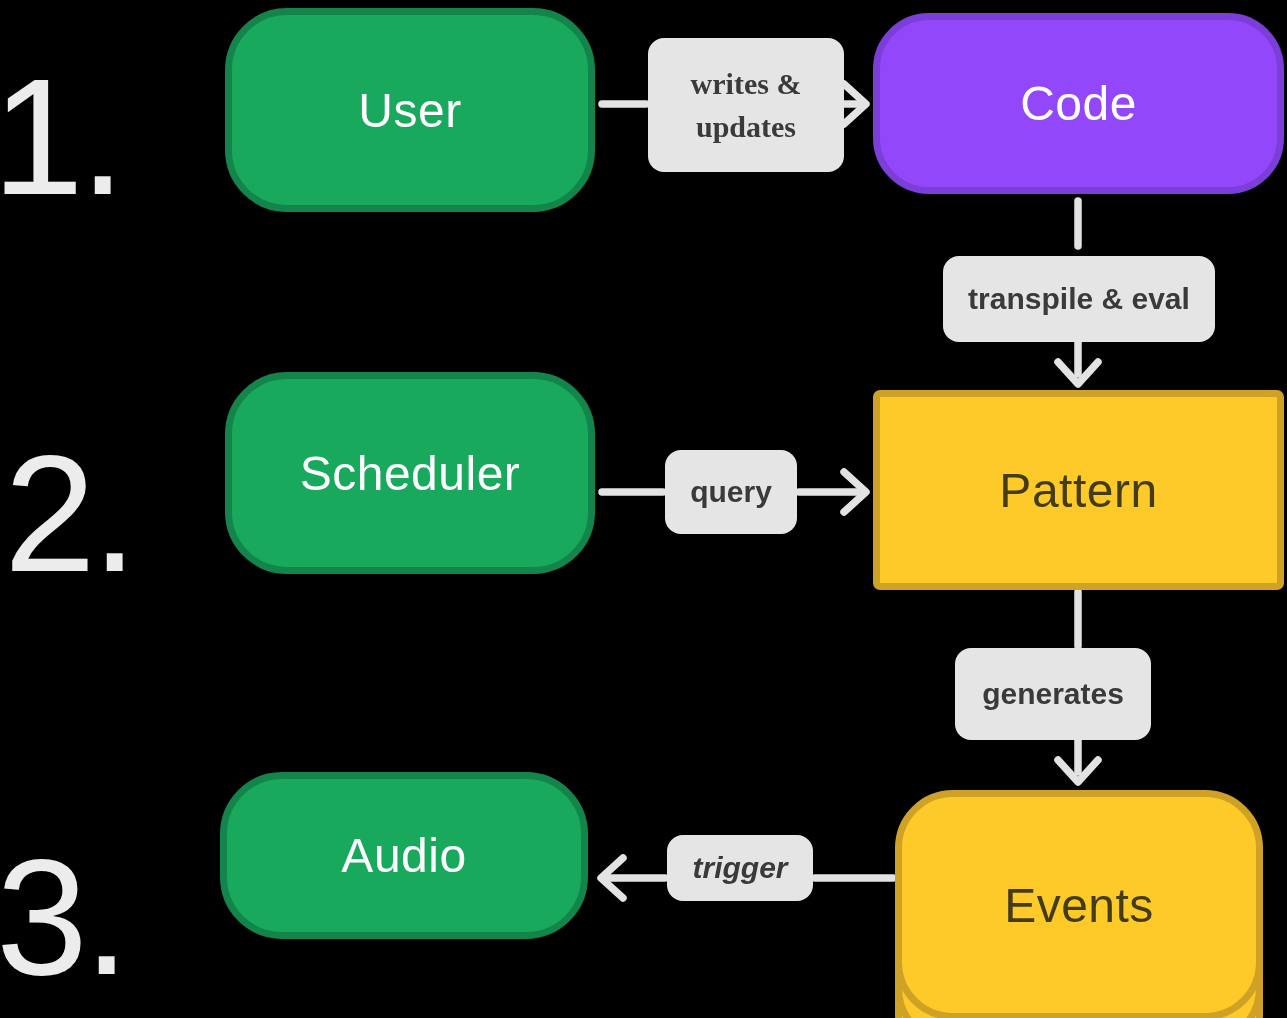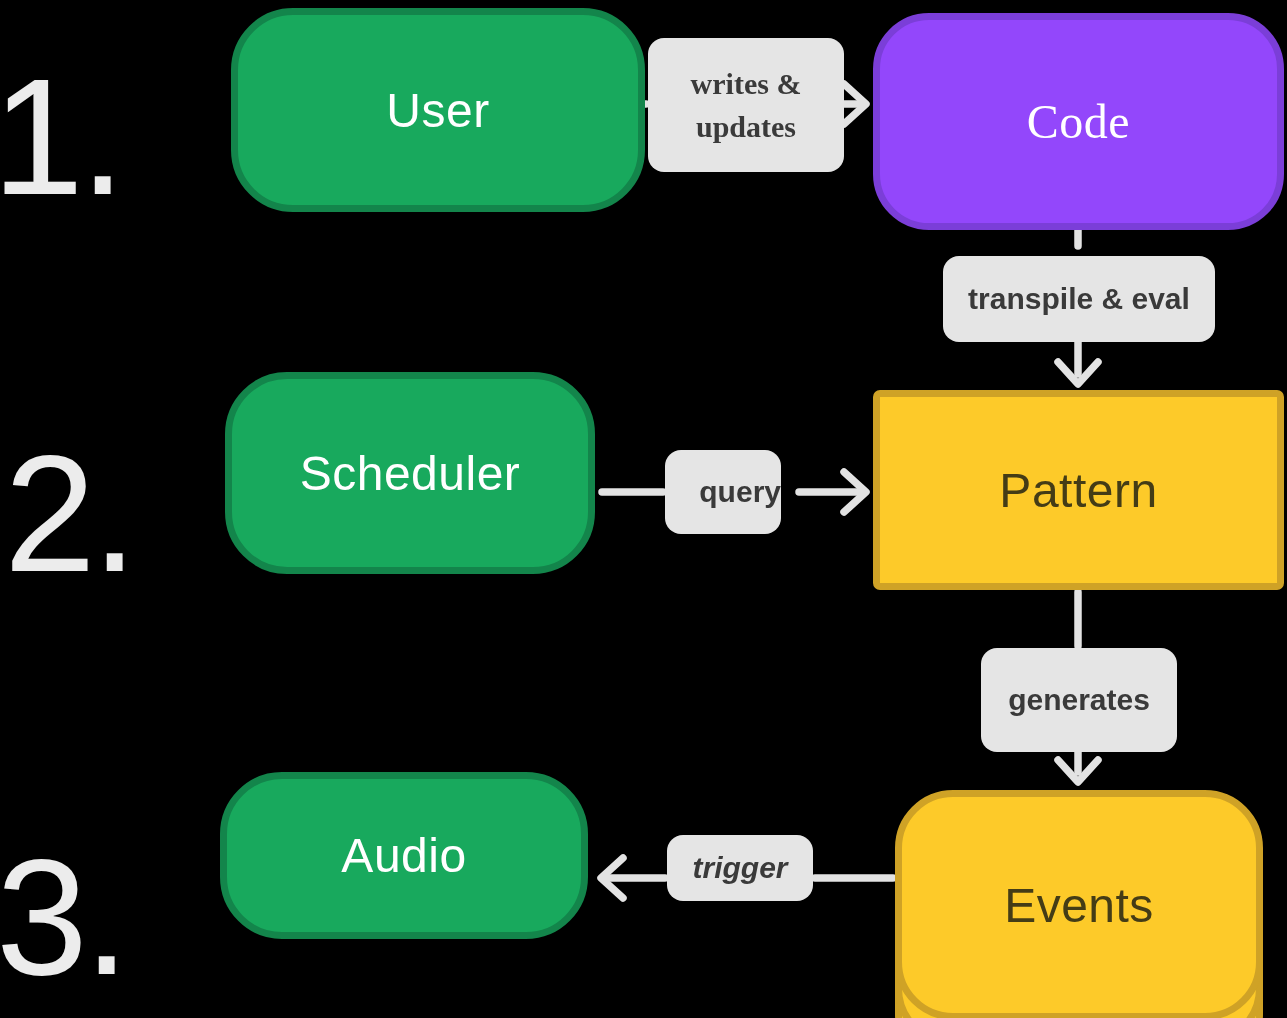"User" .user { left: 231px -> 225px; width: 414px -> 370px }
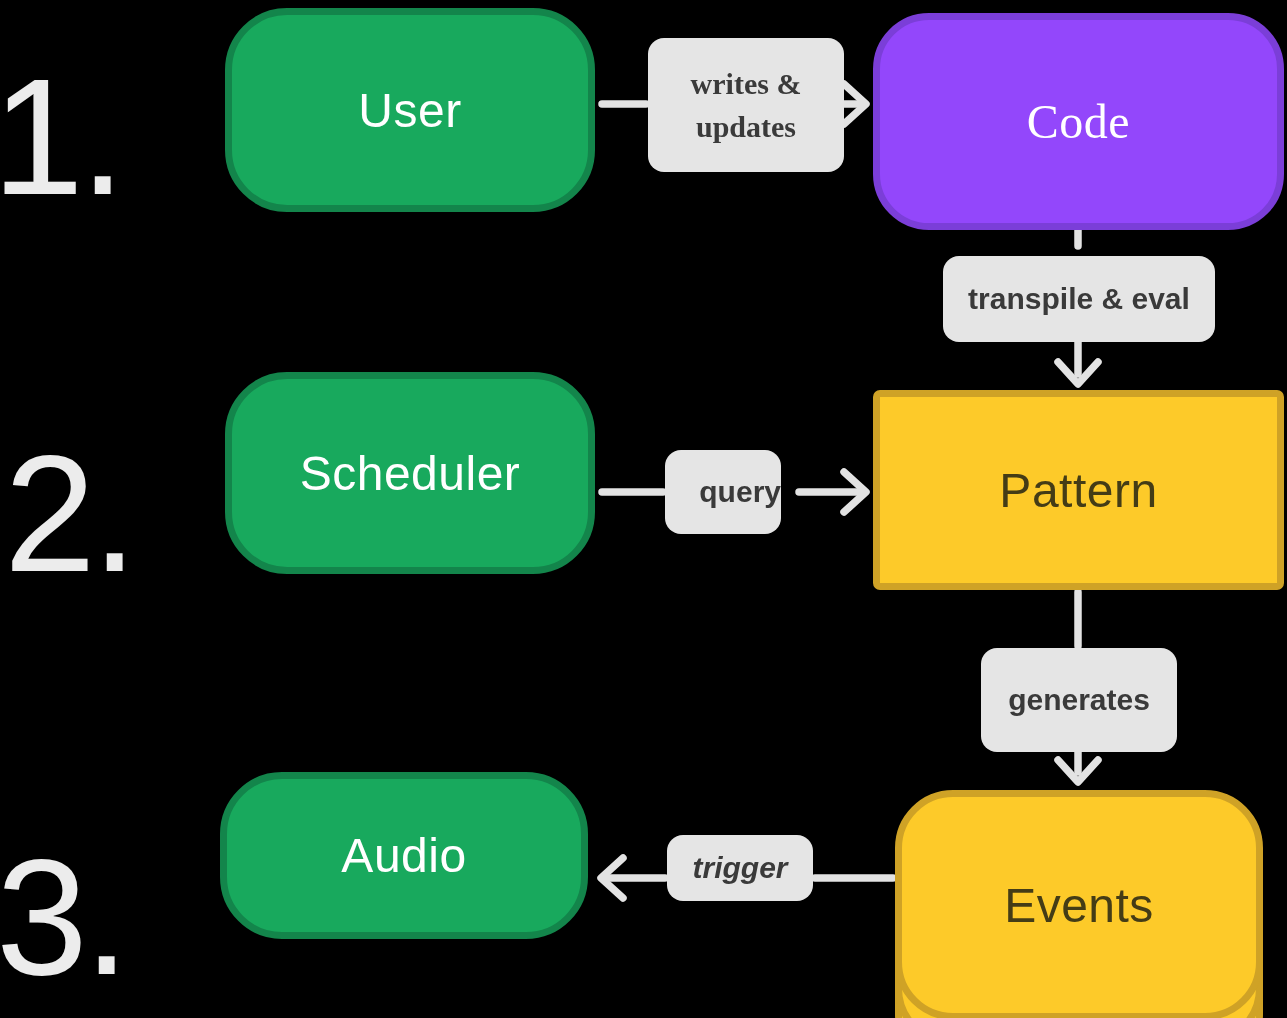"Code" .code { font-family: Liberation Serif, serif -> none; height: 217px -> 181px }
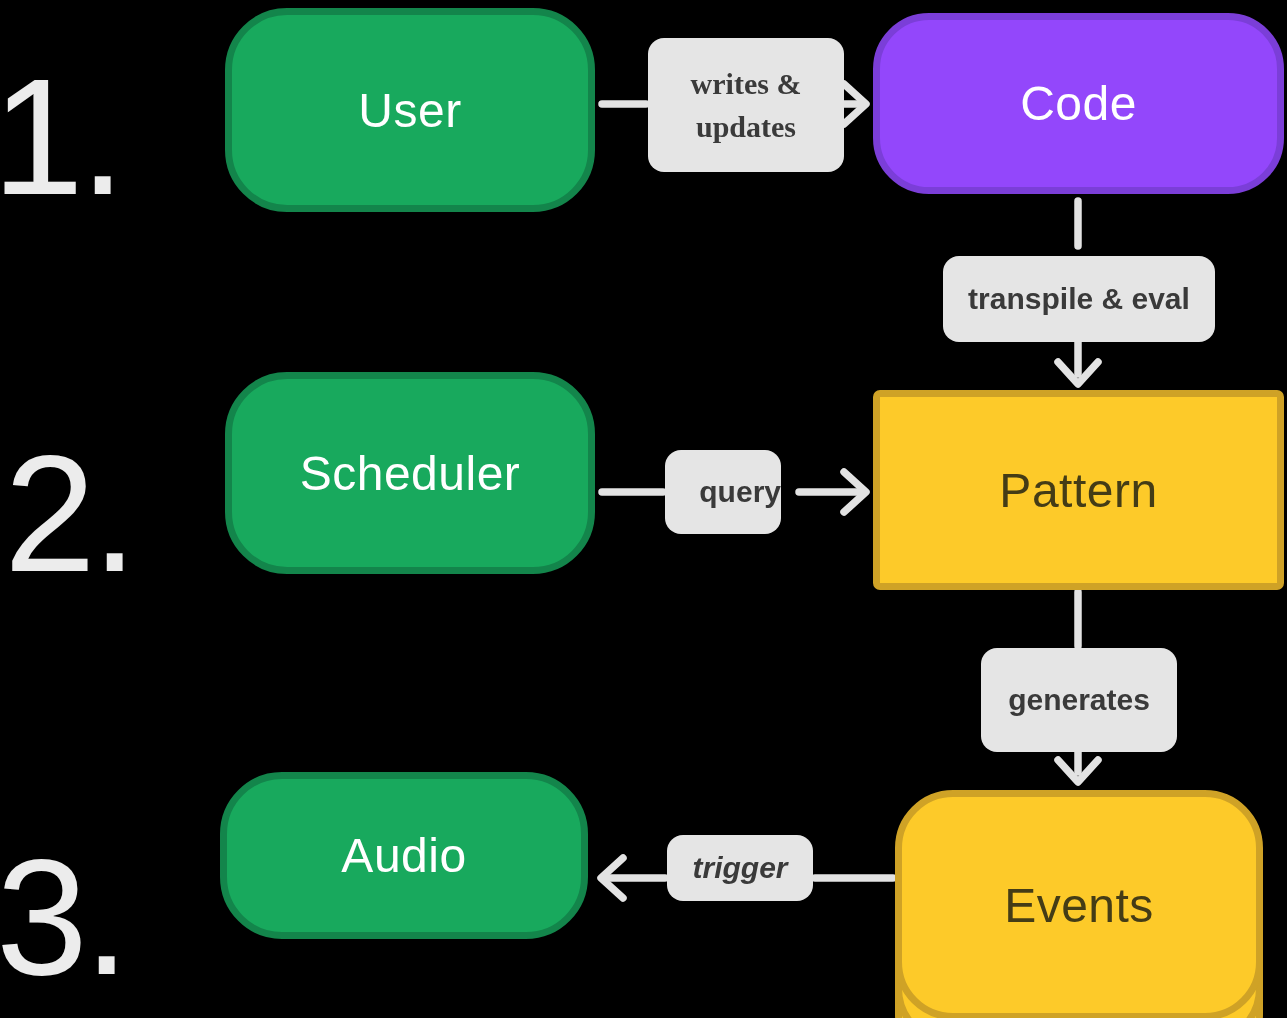"query" .query { align-items: flex-end -> none; width: 116px -> 132px }
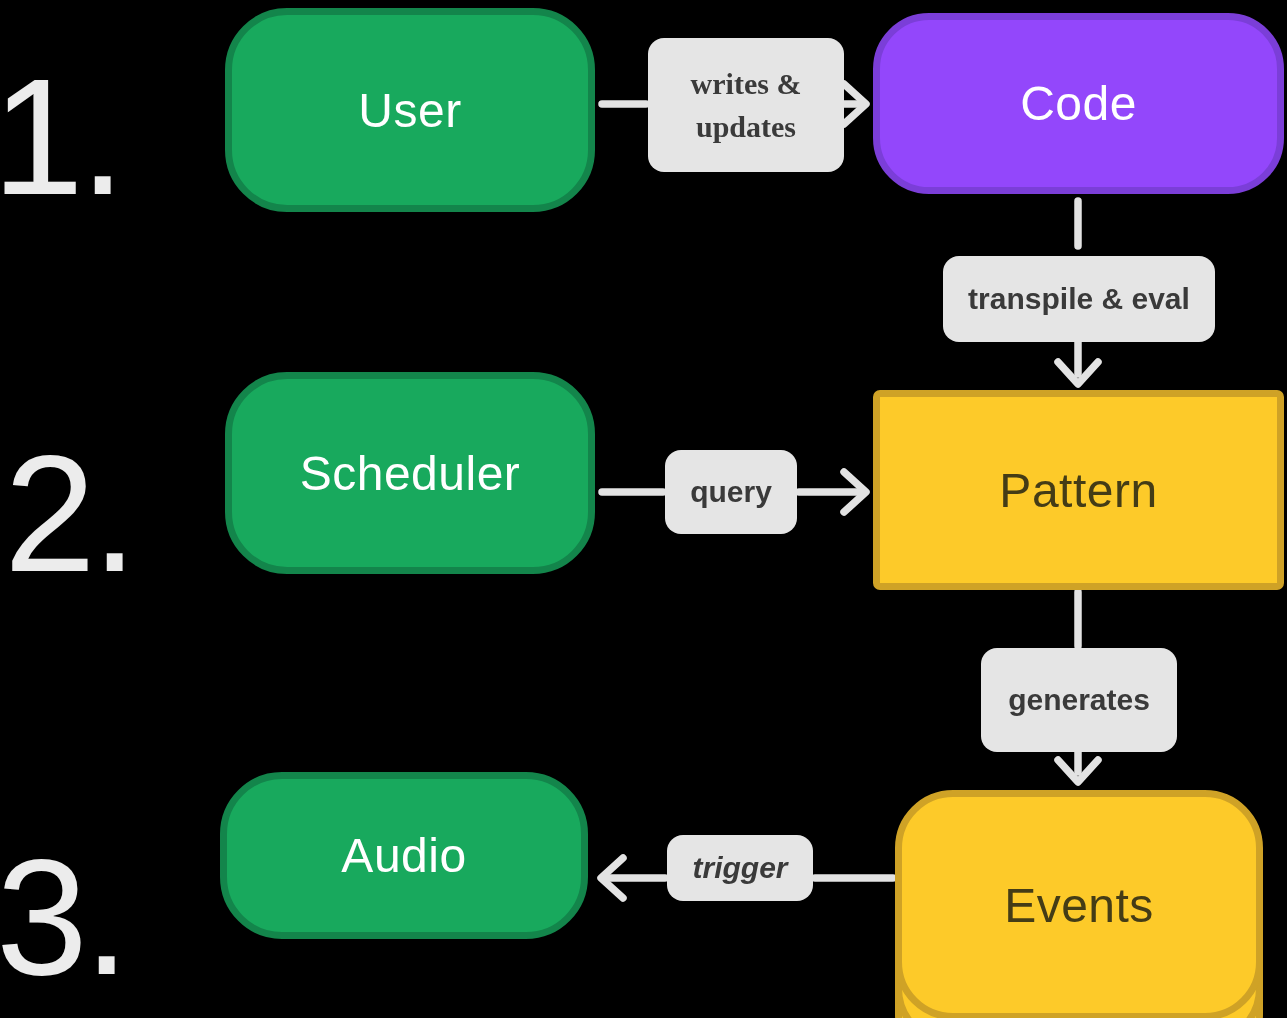"generates" .generates { height: 104px -> 92px; left: 981px -> 955px }
